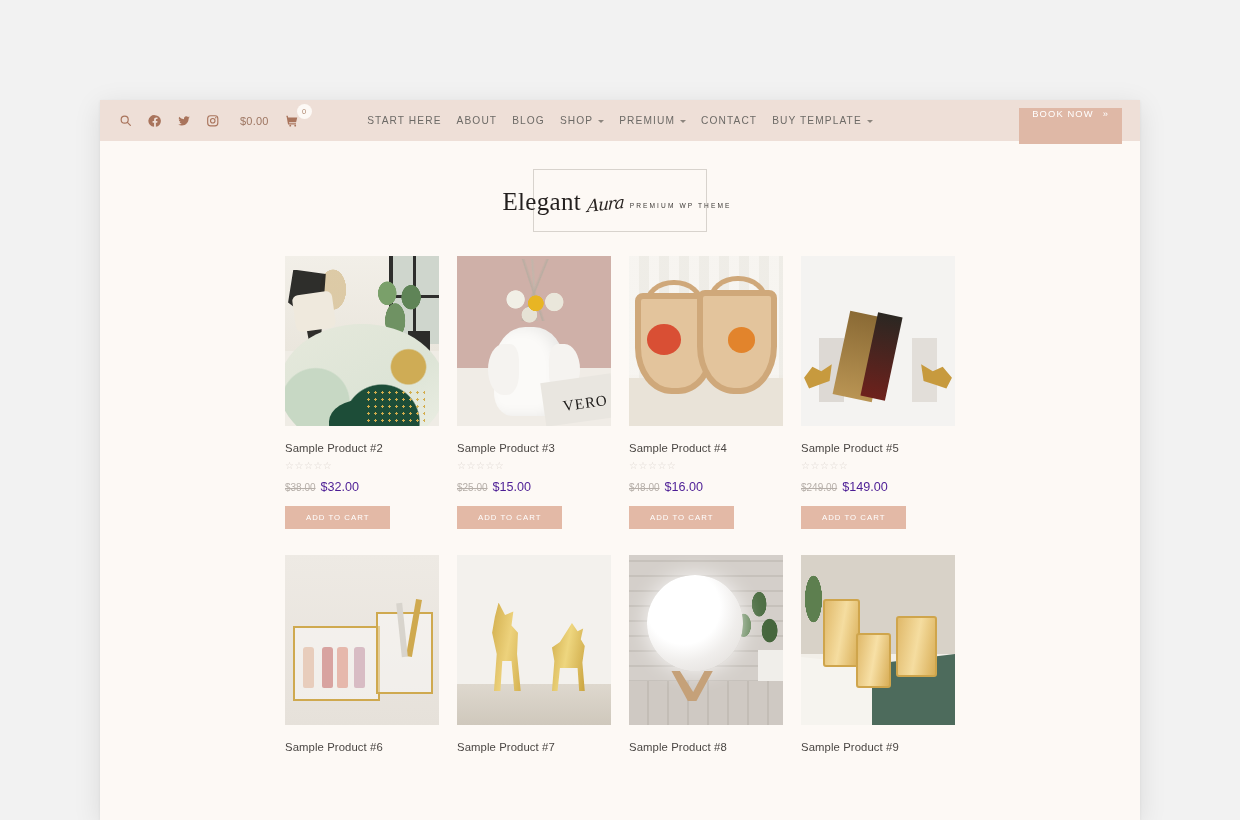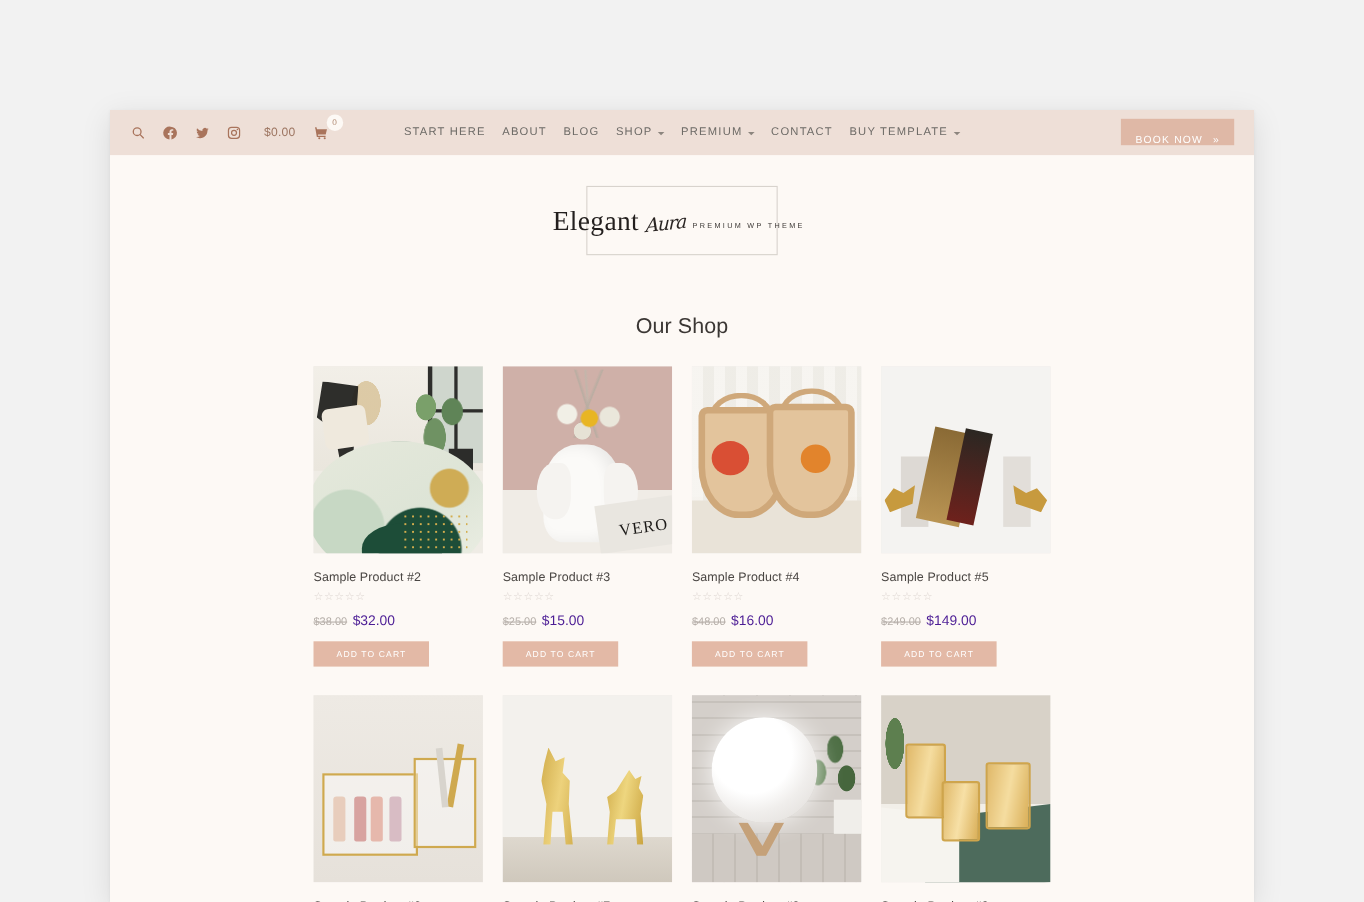"BOOK NOW" .book-btn { align-items: flex-end -> flex-start; height: 24px -> 36px }
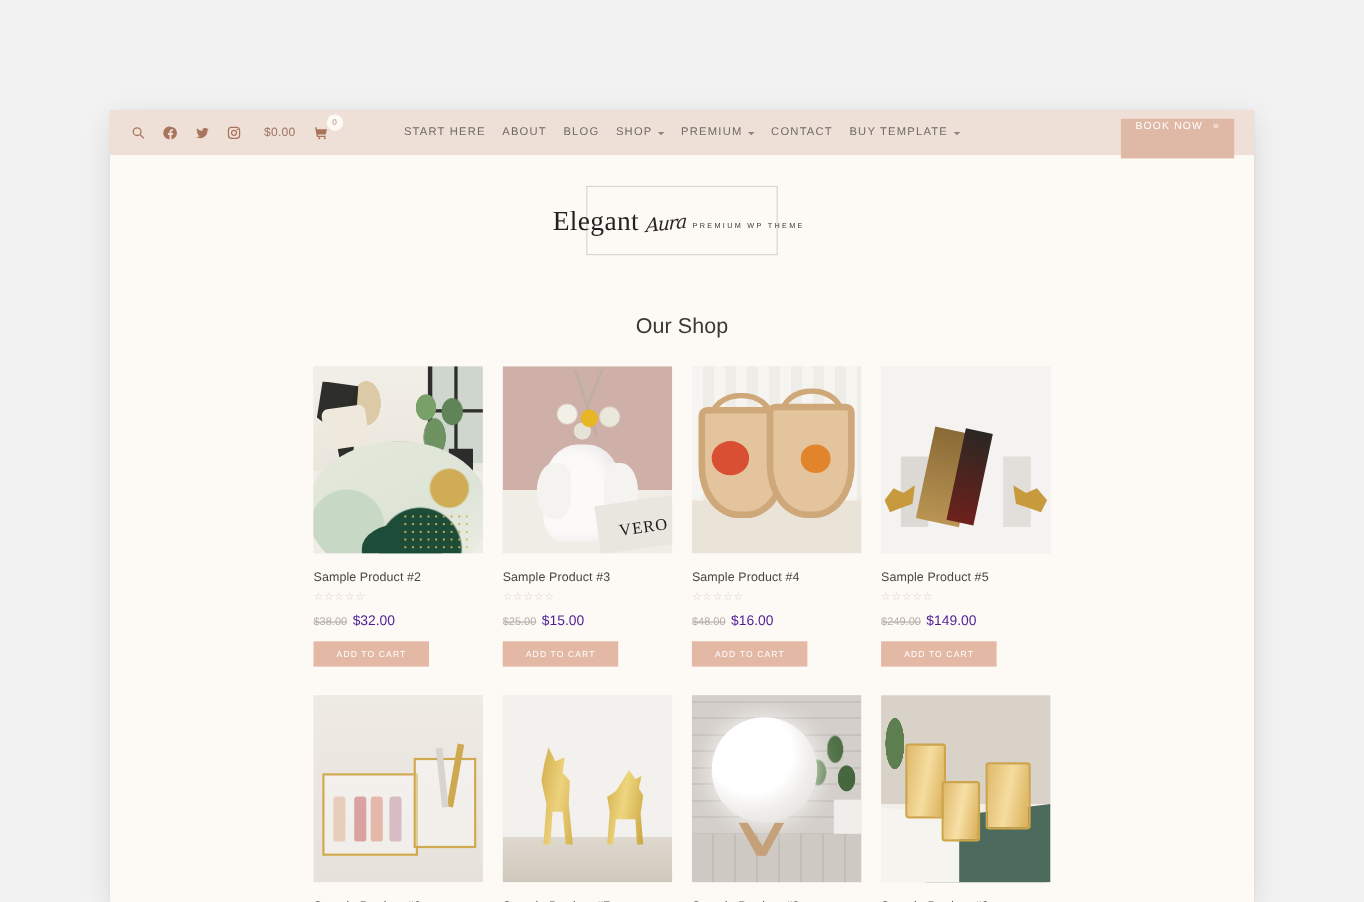"Our Shop" h1.shop-title { html: <h1>Our Shop</h1> -> none }
